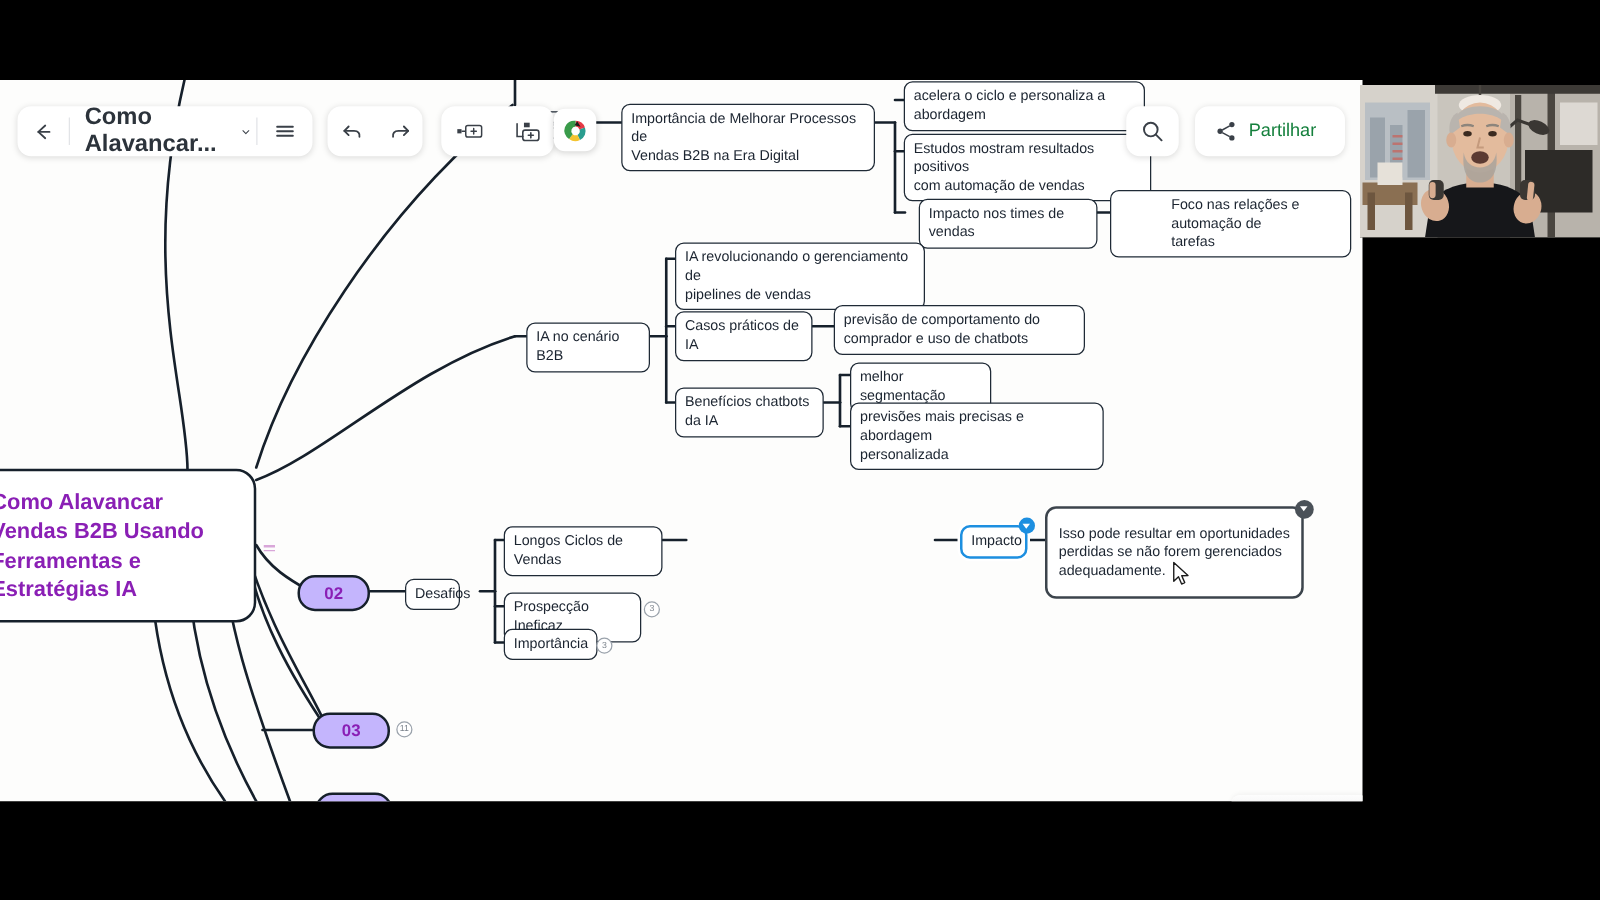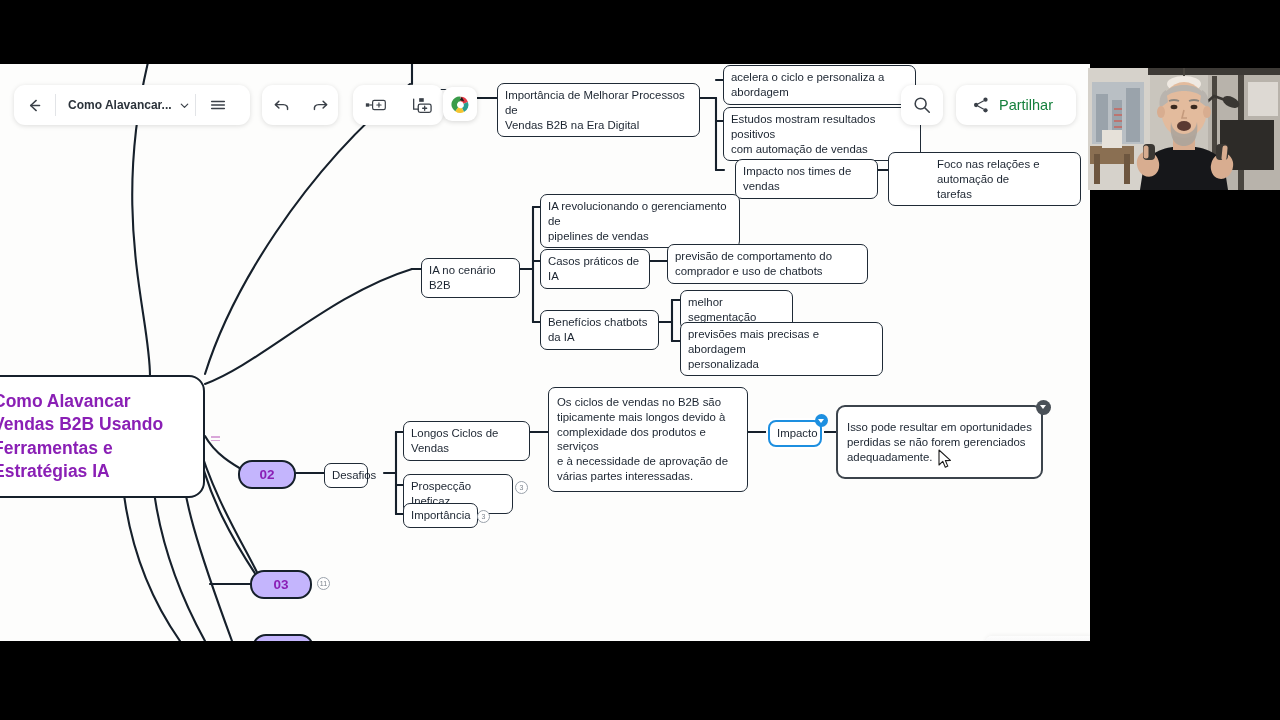"Como Alavancar..." .doc-title { font-size: 12px -> 19px }
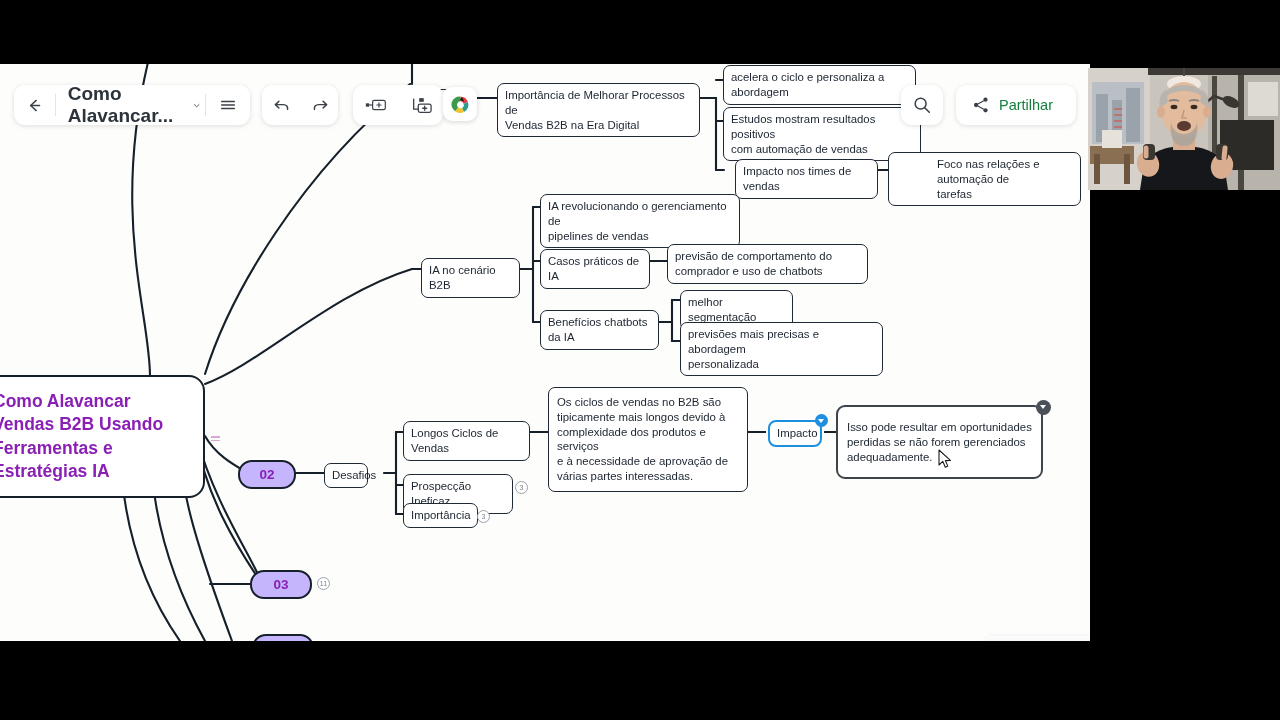"Os ciclos de vendas no" div.node { html: <div>Os ciclos de vendas no B2B são tipicamente mais longos devido à complexidade dos produtos e serviços e à necessidade de aprovação de várias partes interessadas.</div> -> none }
